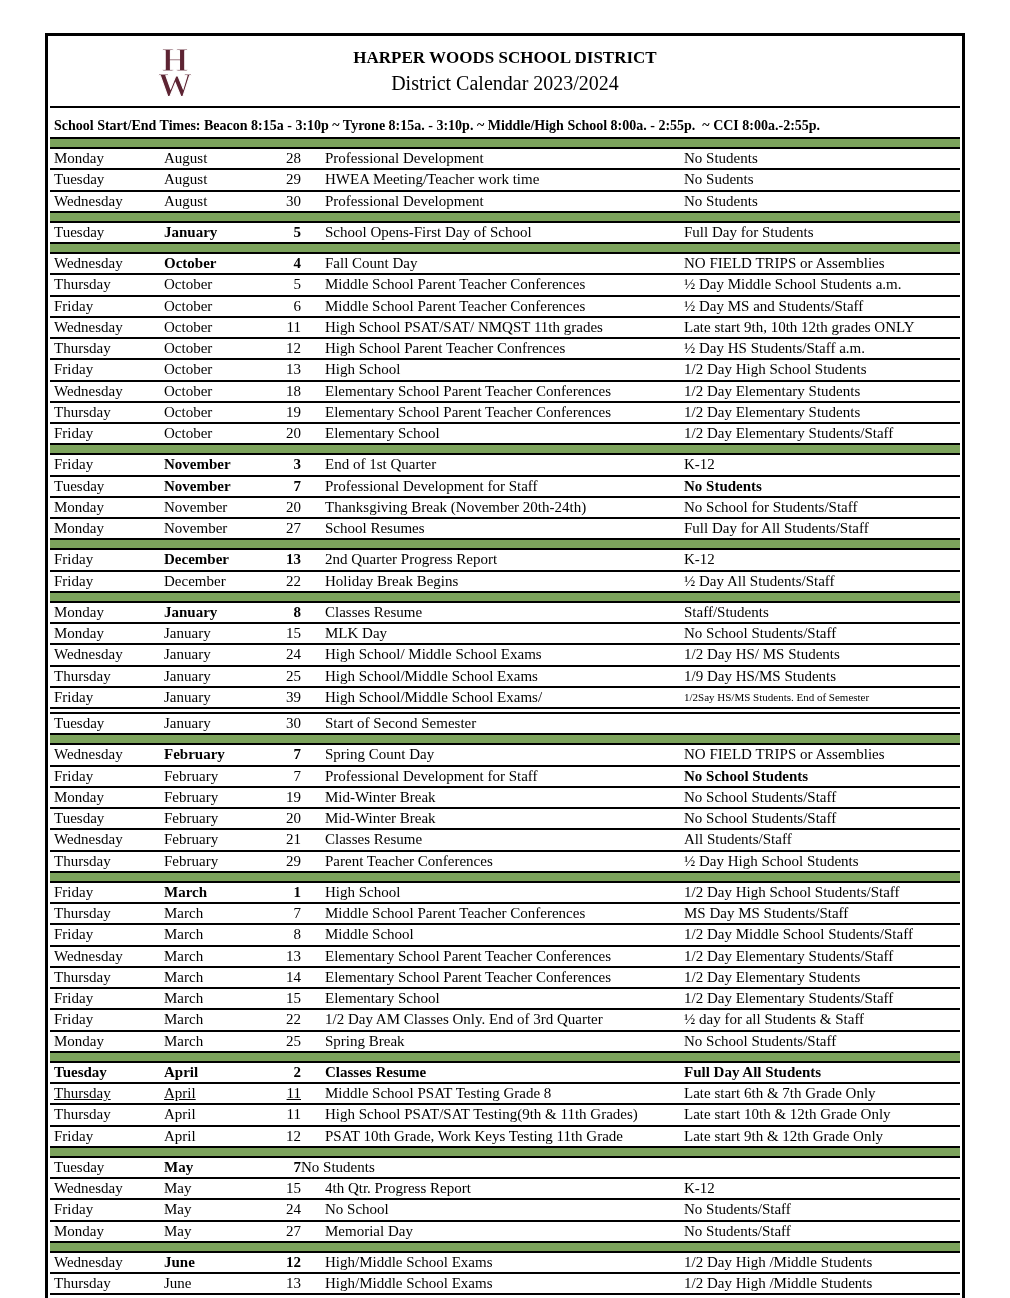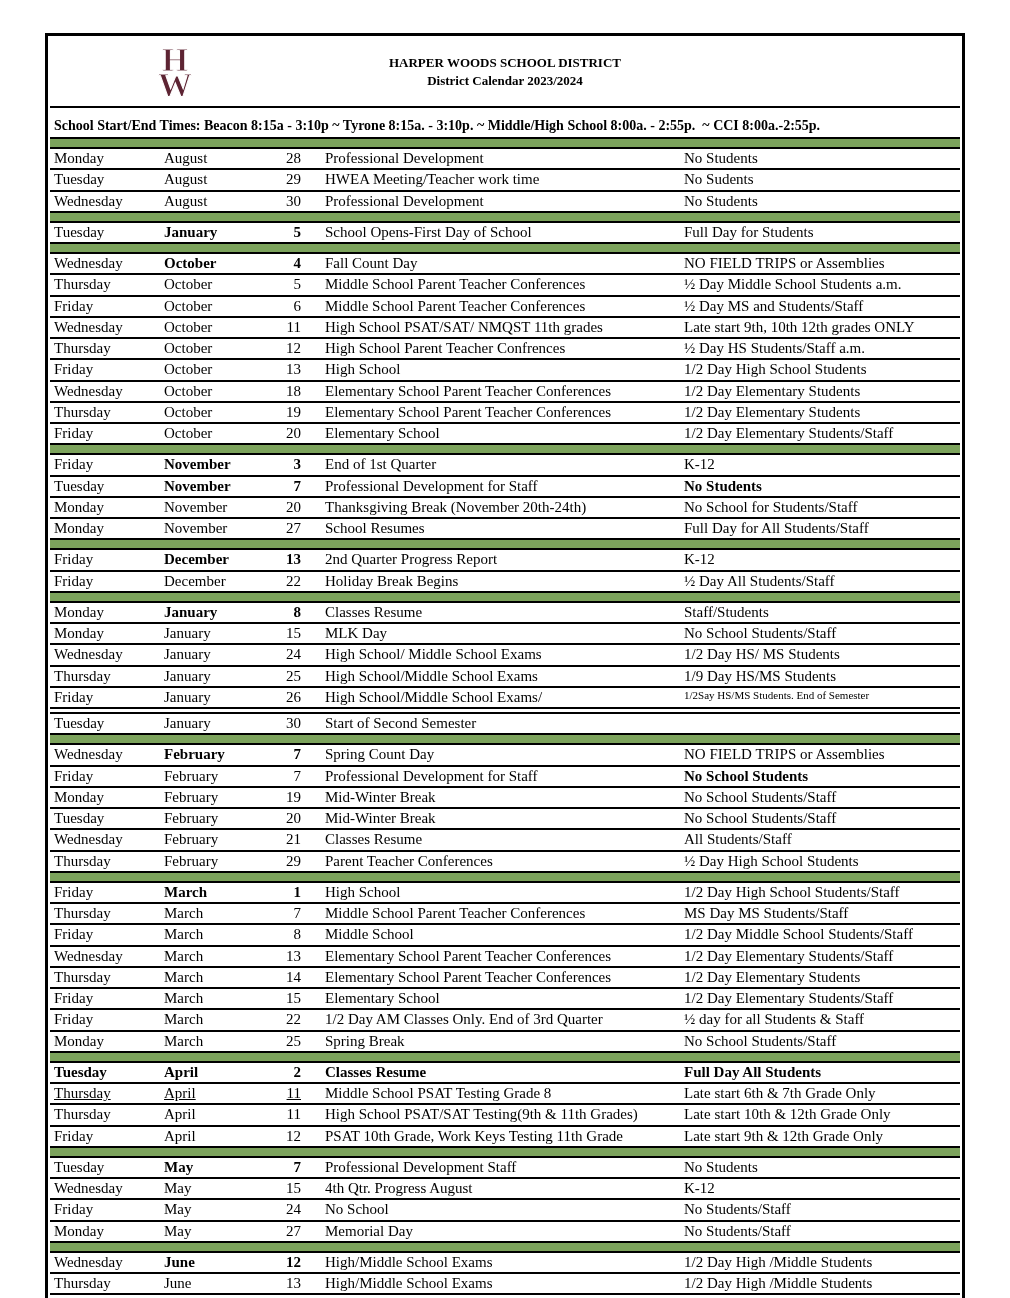"HARPER WOODS SCHOOL DISTRICT" .title { font-size: 13px -> 17px }
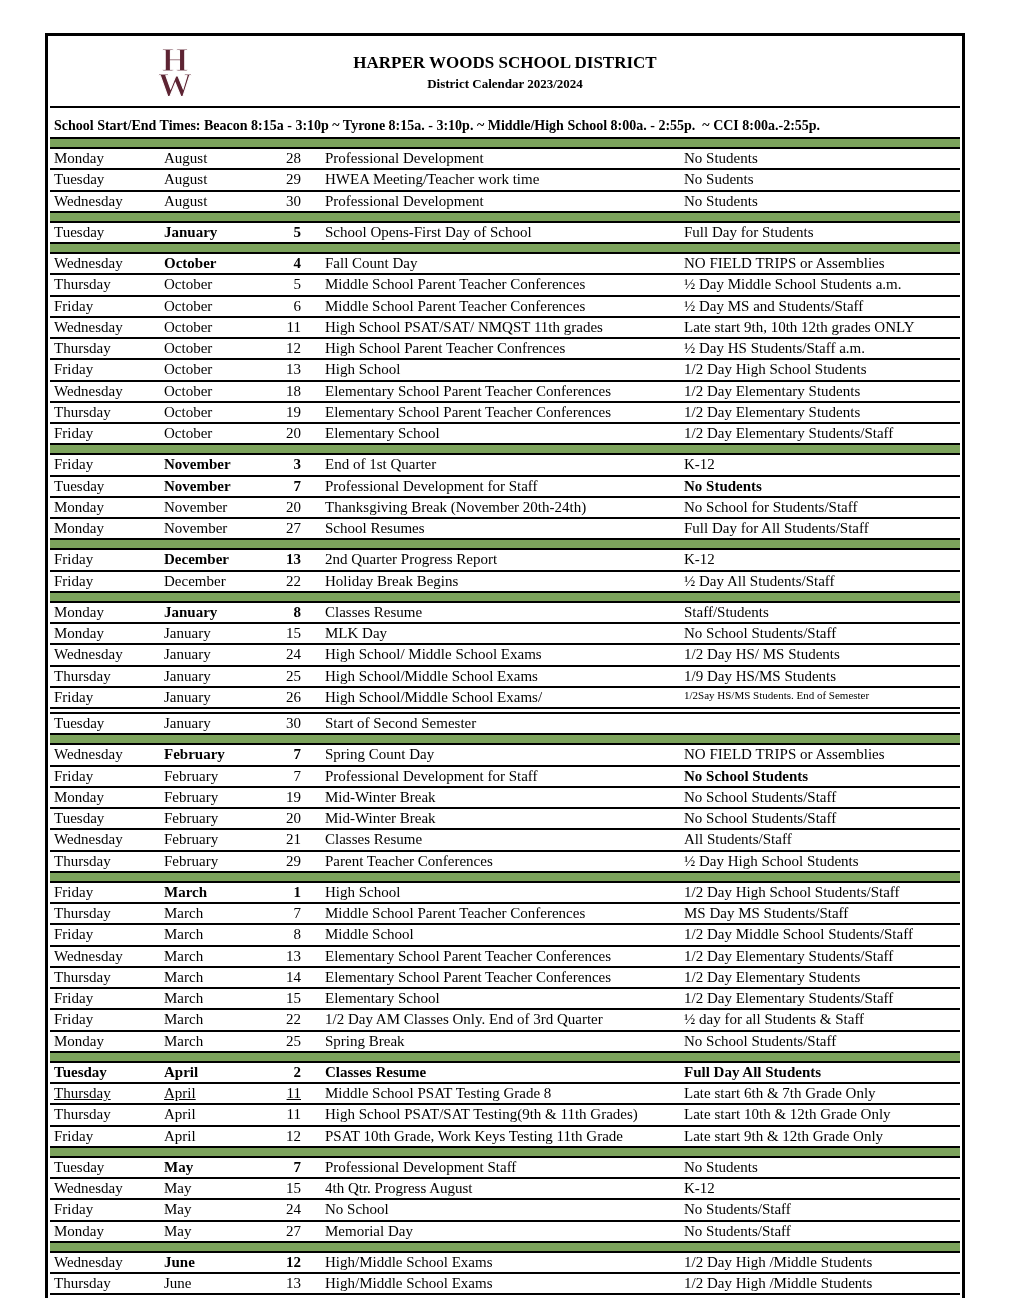"District Calendar 2023/2024" .subtitle { font-size: 13px -> 20px; font-weight: bold -> normal }
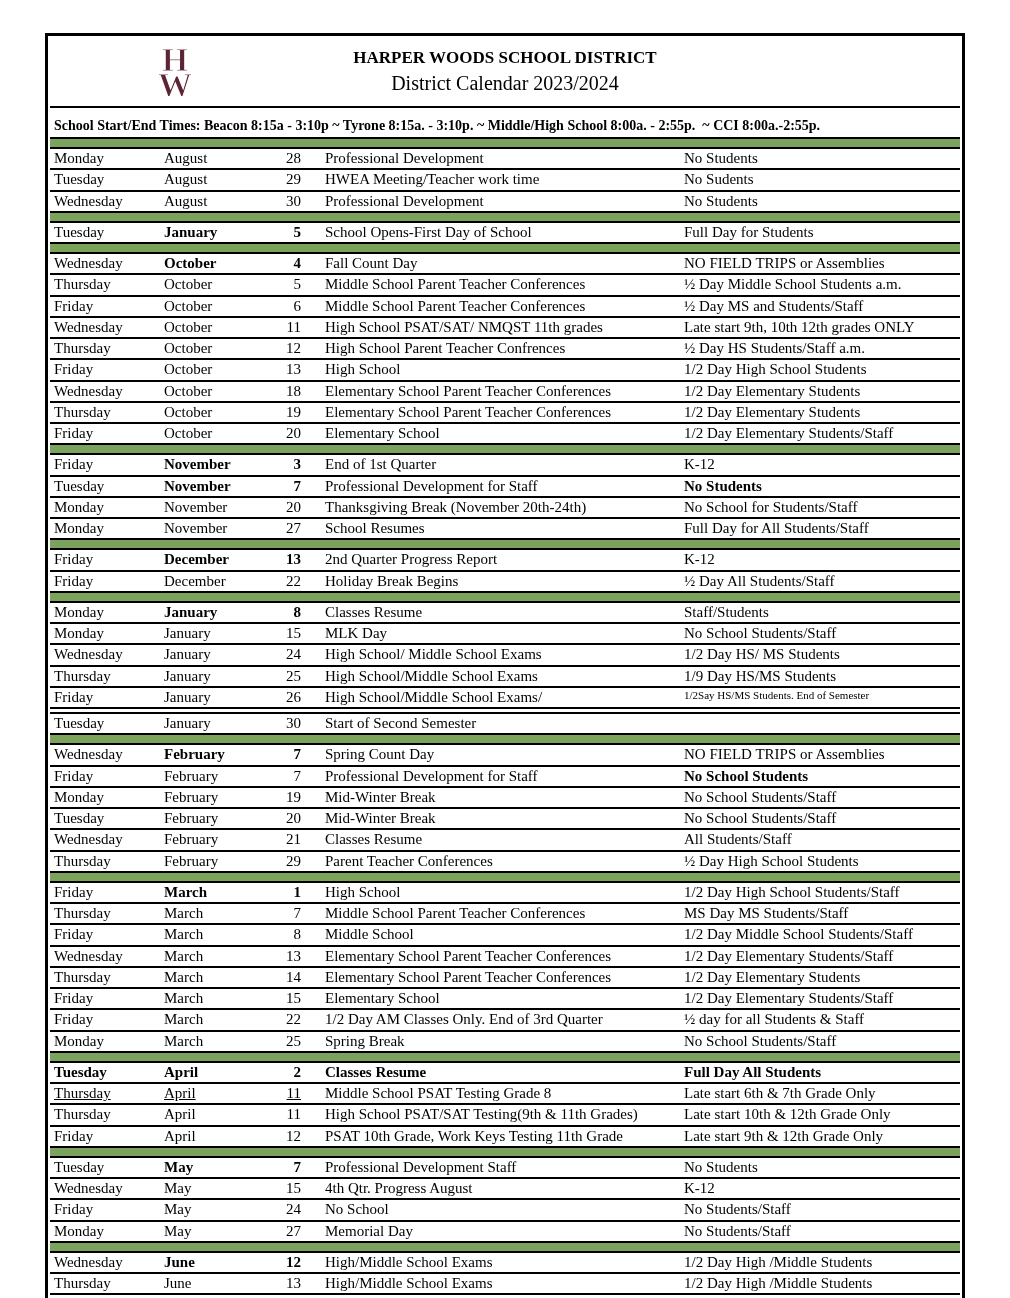"Monday" .row { align-items: none -> center }
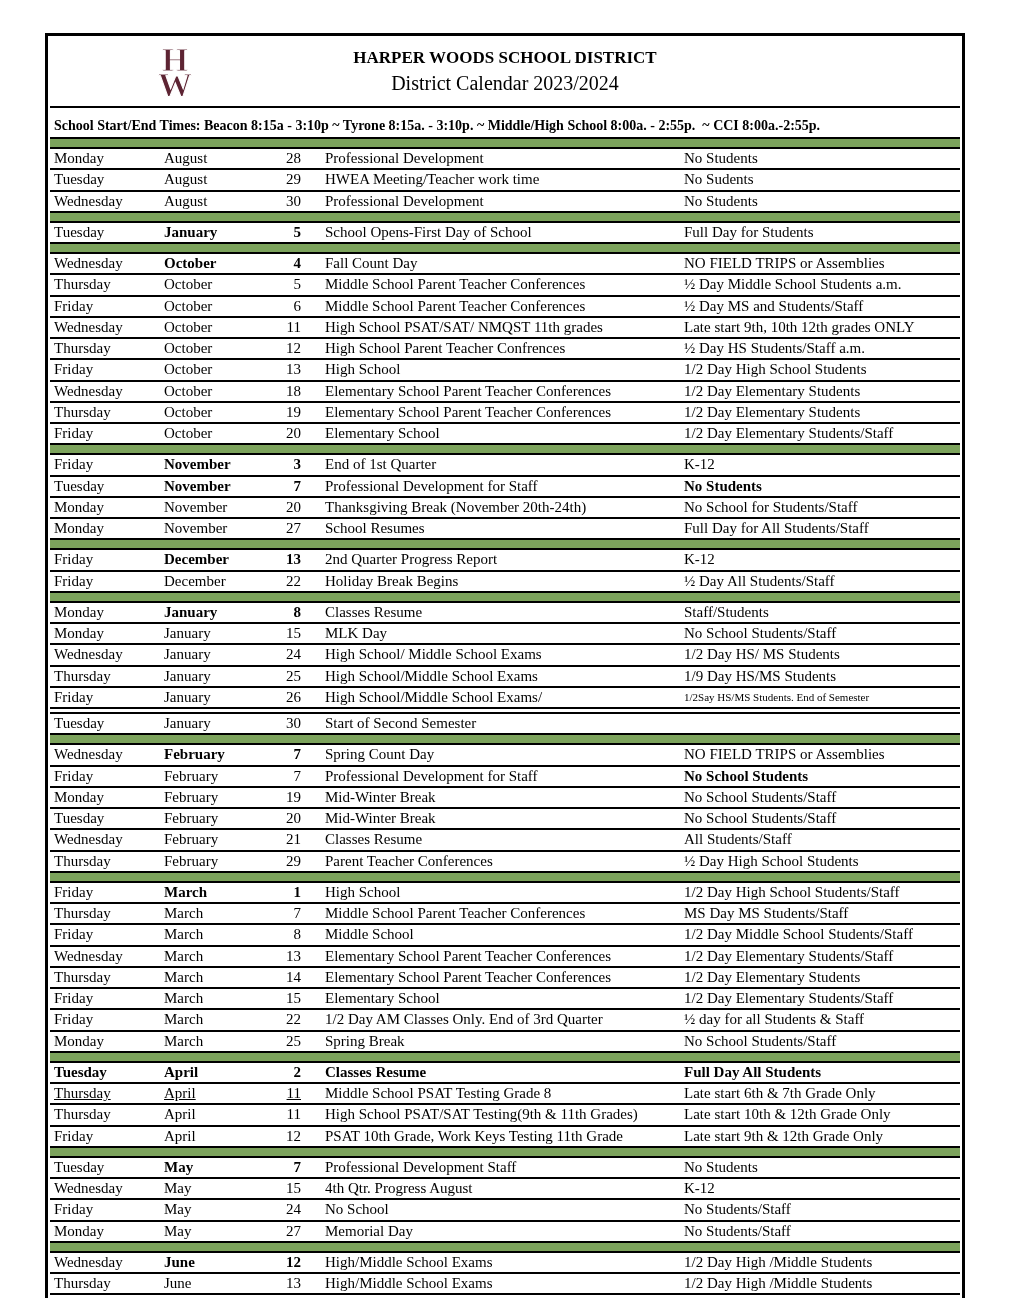"26" div.c-date { text: 26 -> 39 }
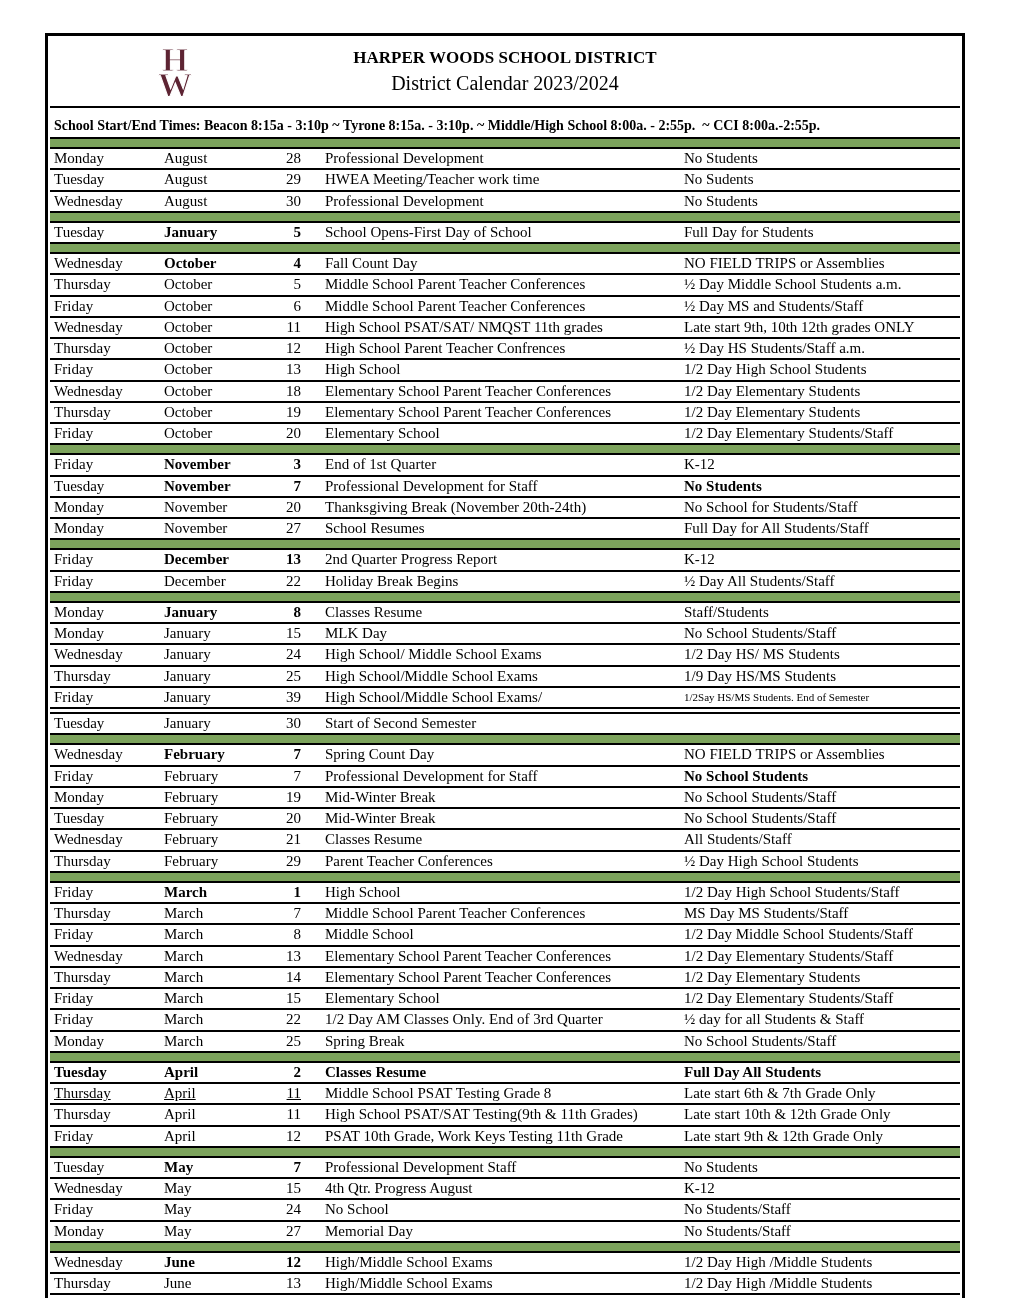"Professional Development Staff" div.c-event { html: <div>Professional Development Staff</div> -> none }
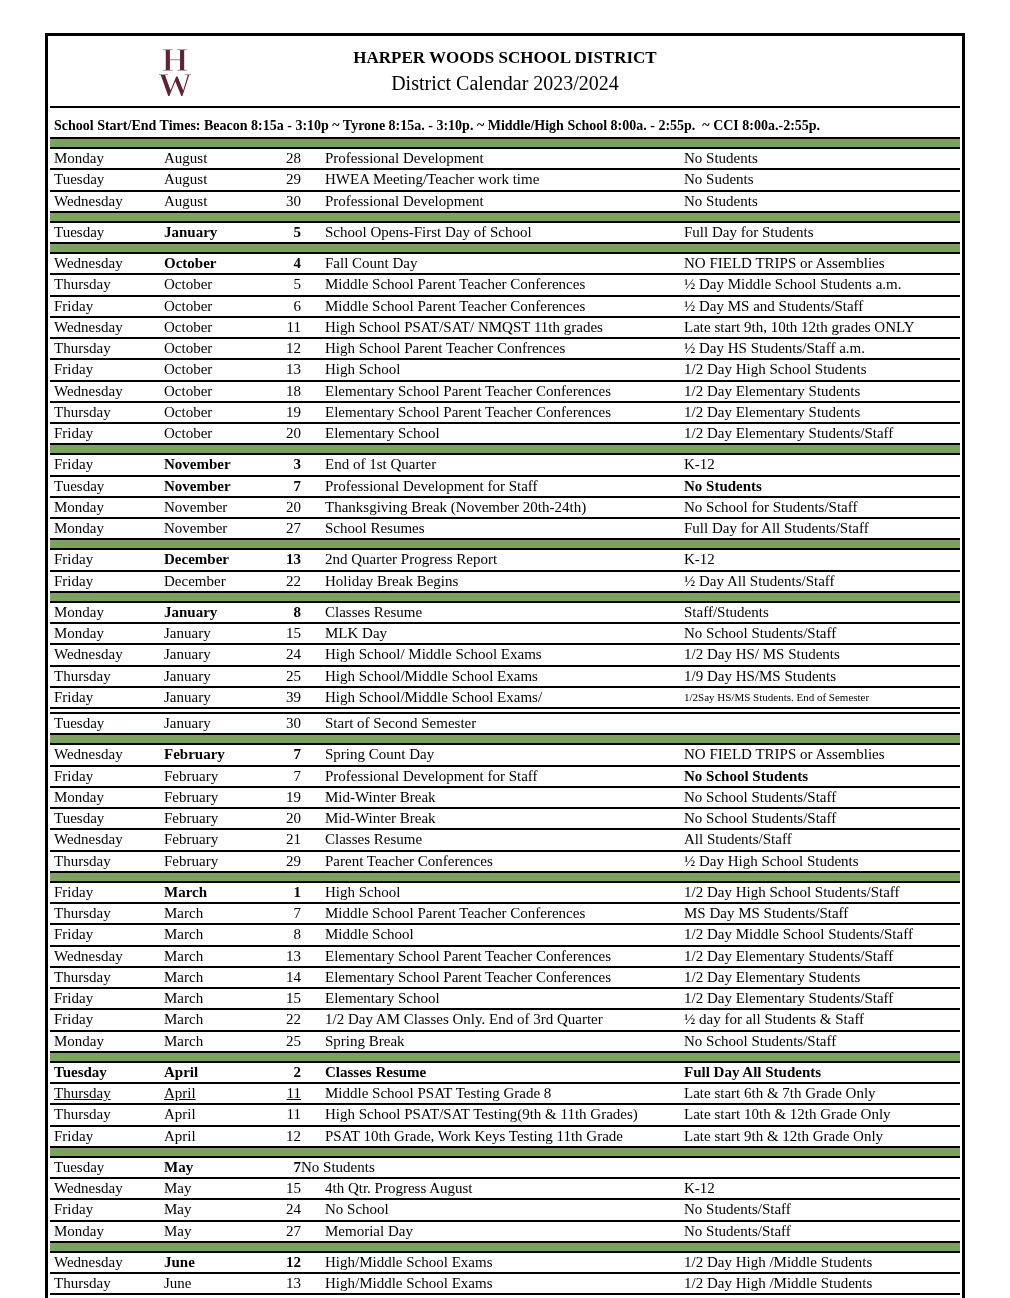"4th Qtr. Progress August" div.c-event { text: August -> Report }
